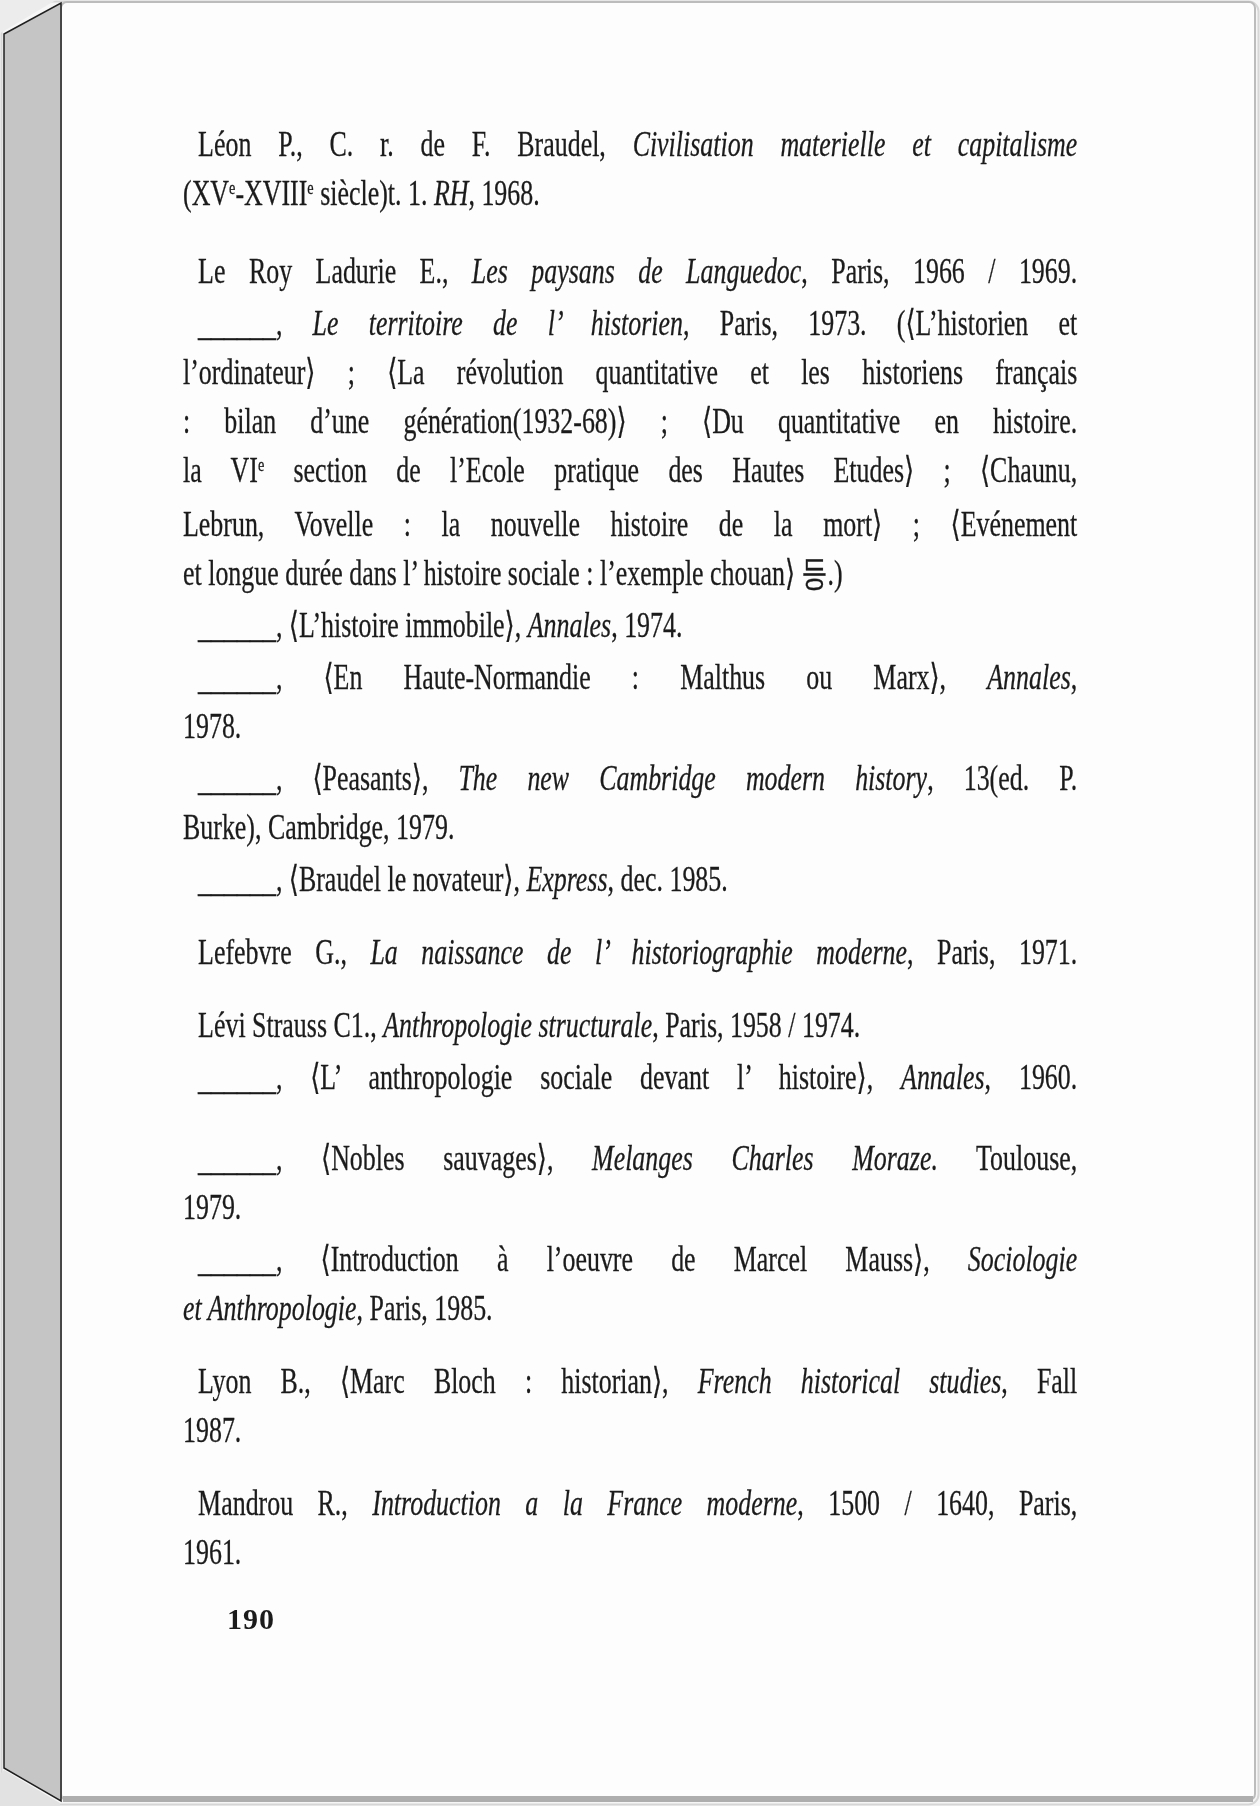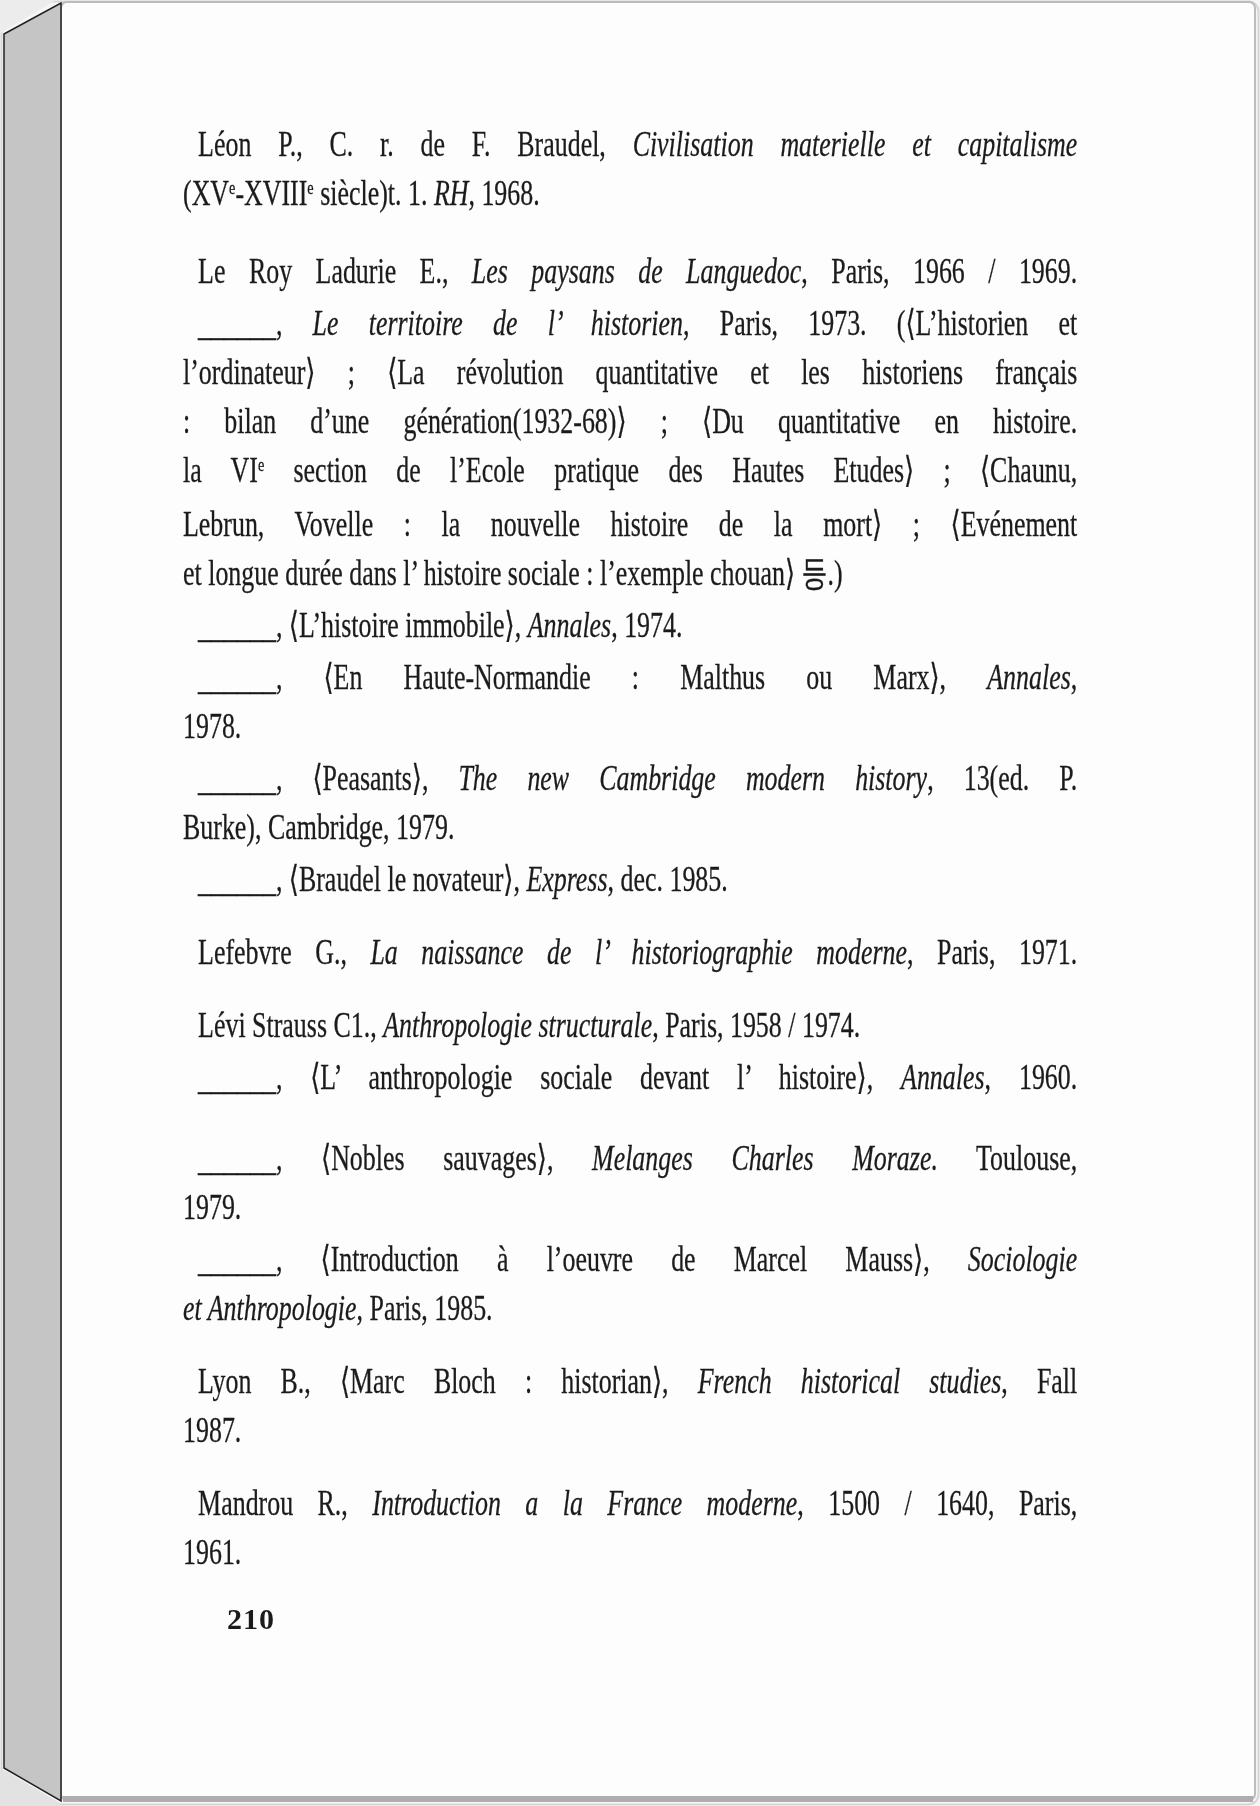"210" div.pagenum { text: 210 -> 190 }
